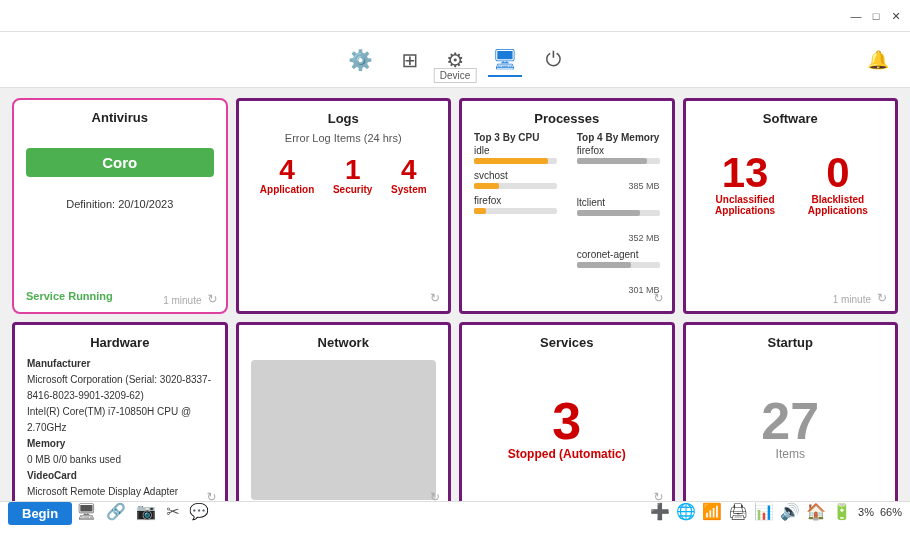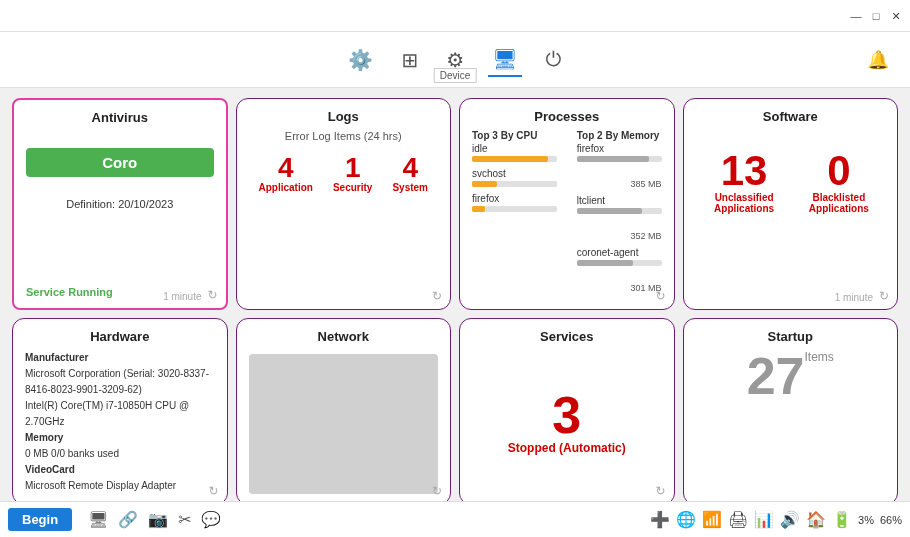"Logs" .card { border: 1px solid #701a75 -> 3px solid #701a75; border-radius: 12px -> 4px }
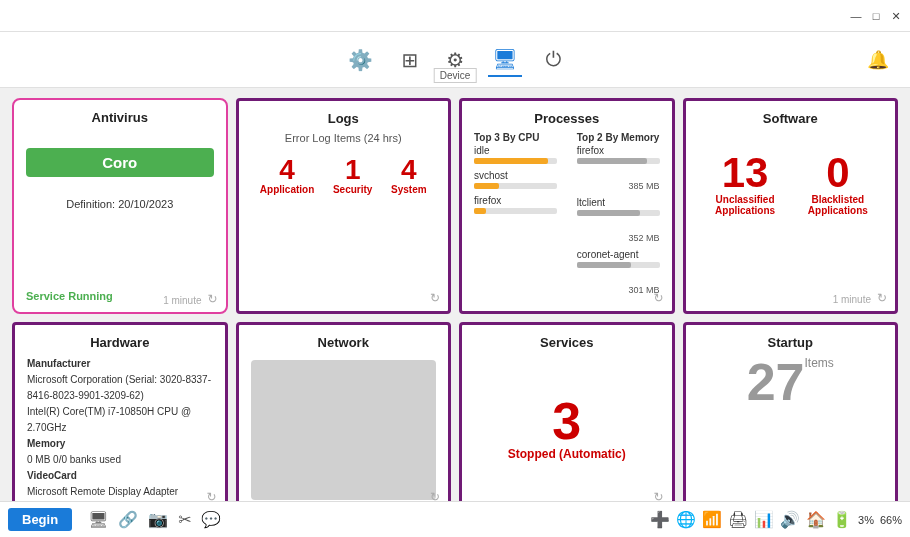"Top 2 By Memory" div.proc-col-title { text: 2 -> 4 }
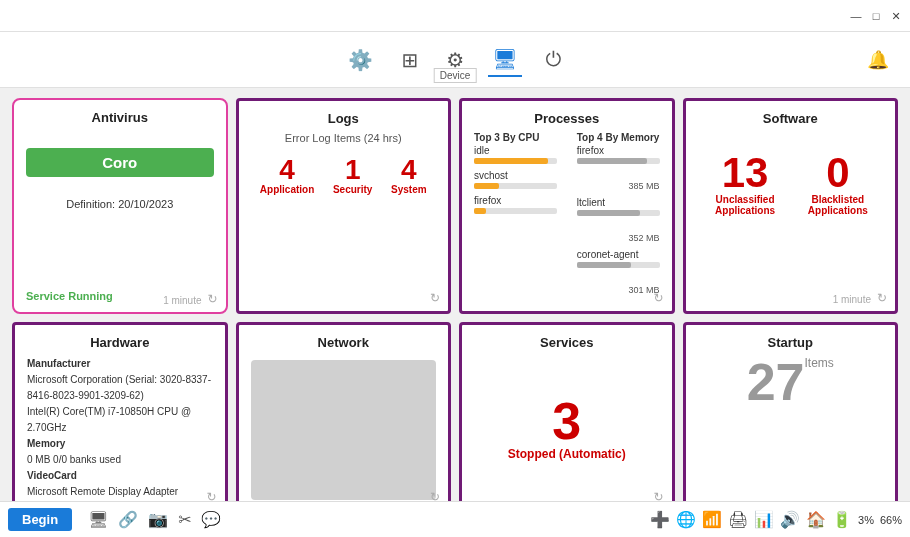"27" .startup-center { align-items: flex-start -> center; flex-direction: none -> column }
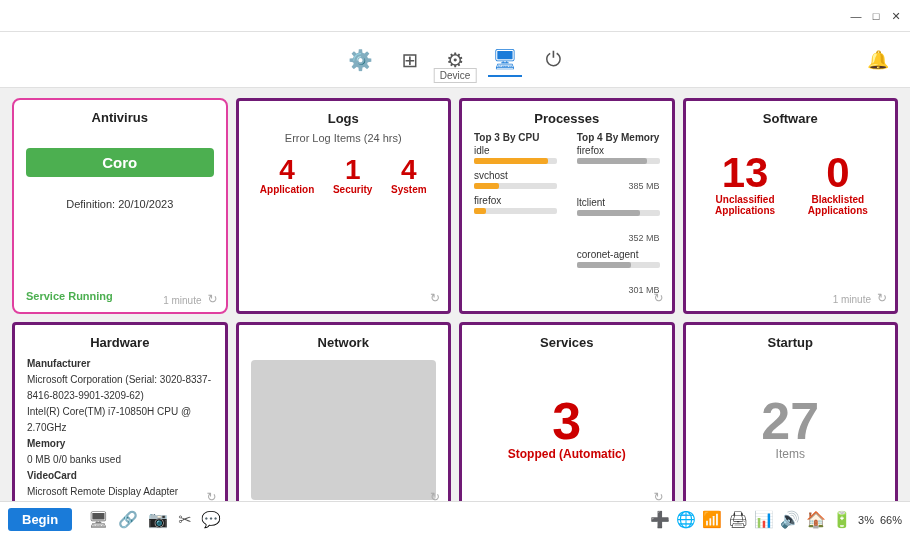"Begin" .bottom-bar { align-items: center -> flex-start; gap: 16px -> 4px }
